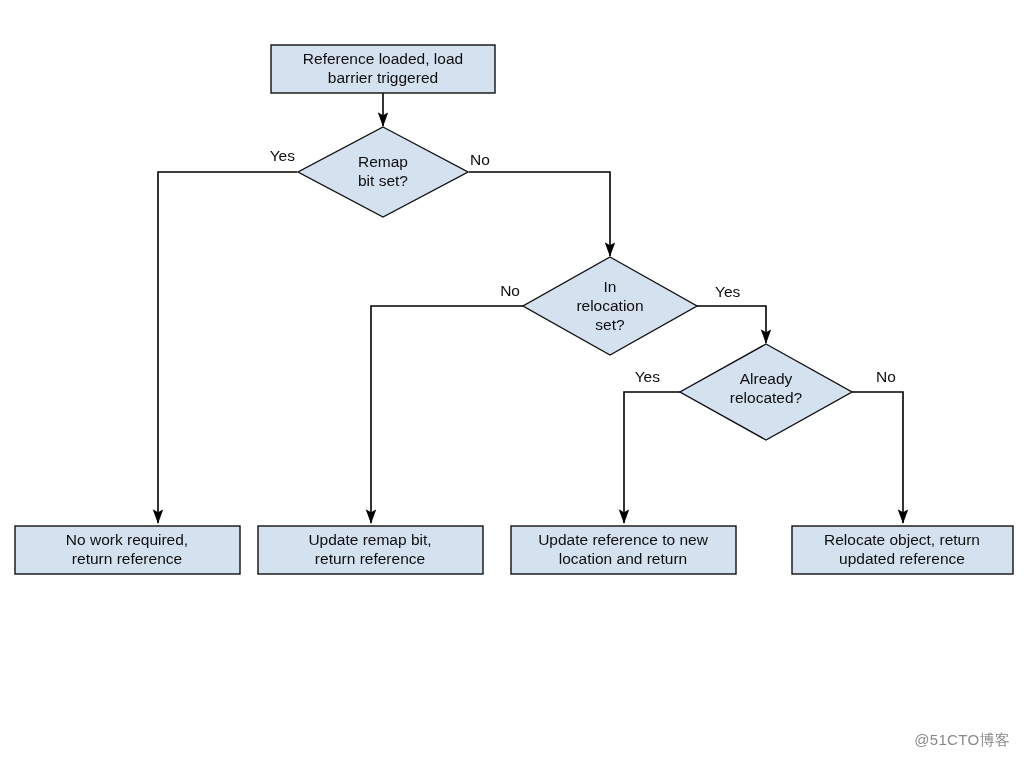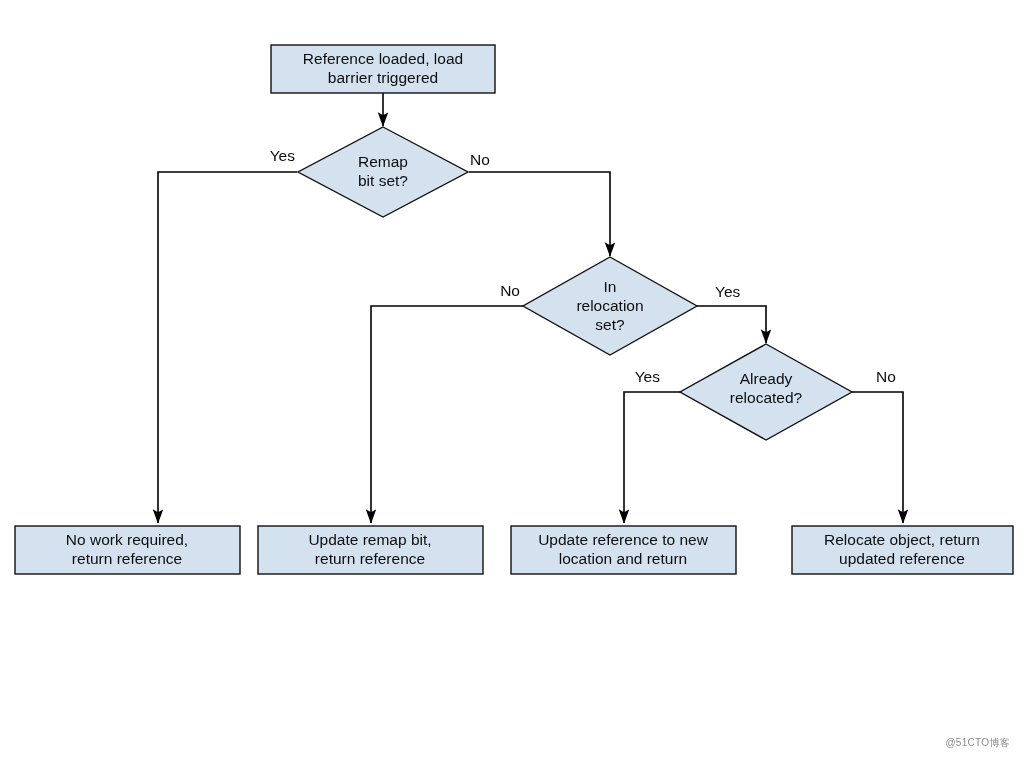"@51CTO博客" .watermark { font-size: 10px -> 15px }
